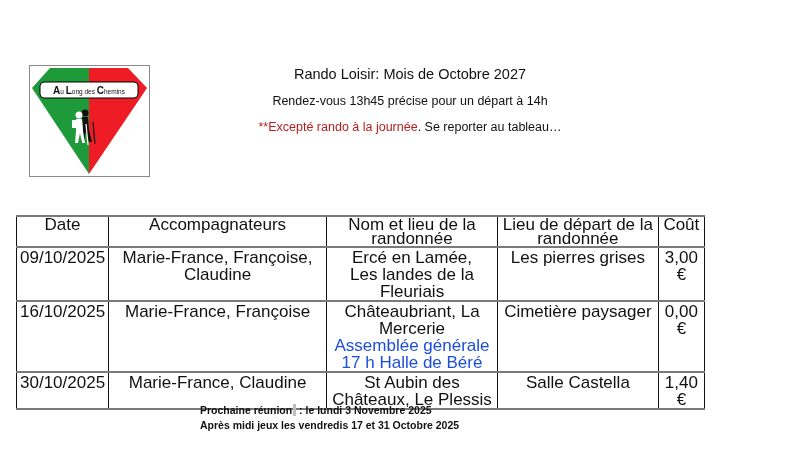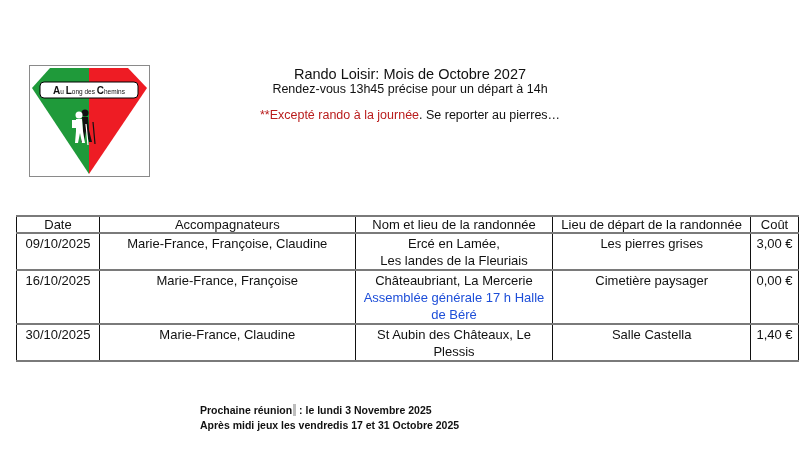"Rendez-vous 13h45 précise pour un" .rdv { margin-top: none -> 12px }
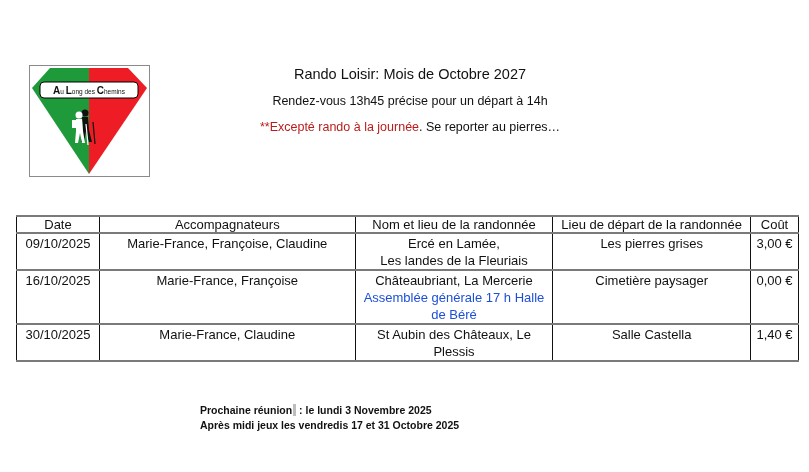". Se reporter au pierres…" span { text: pierres -> tableau }
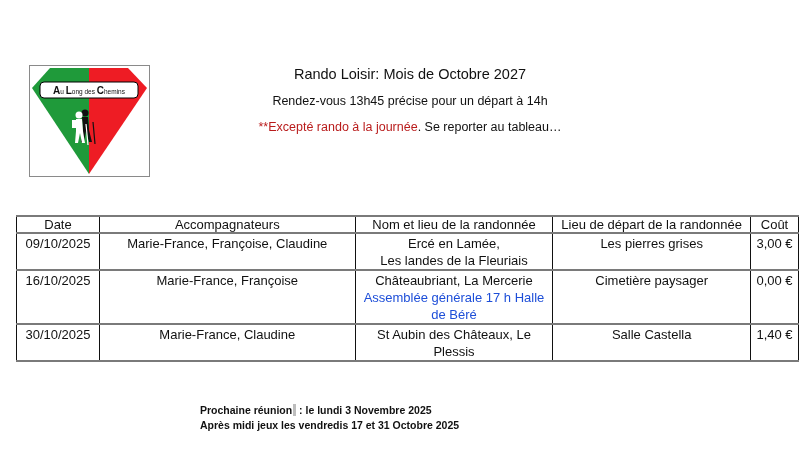"Date" table.sched { font-size: 13px -> 17px; width: 783px -> 689px }
